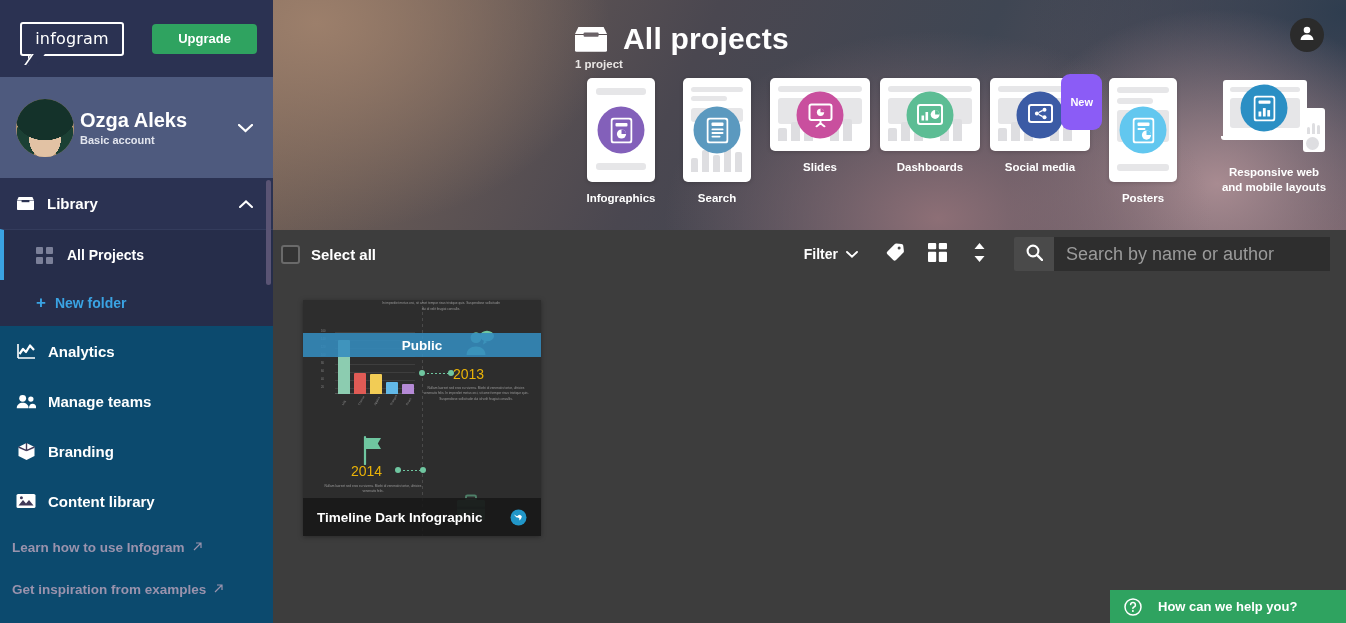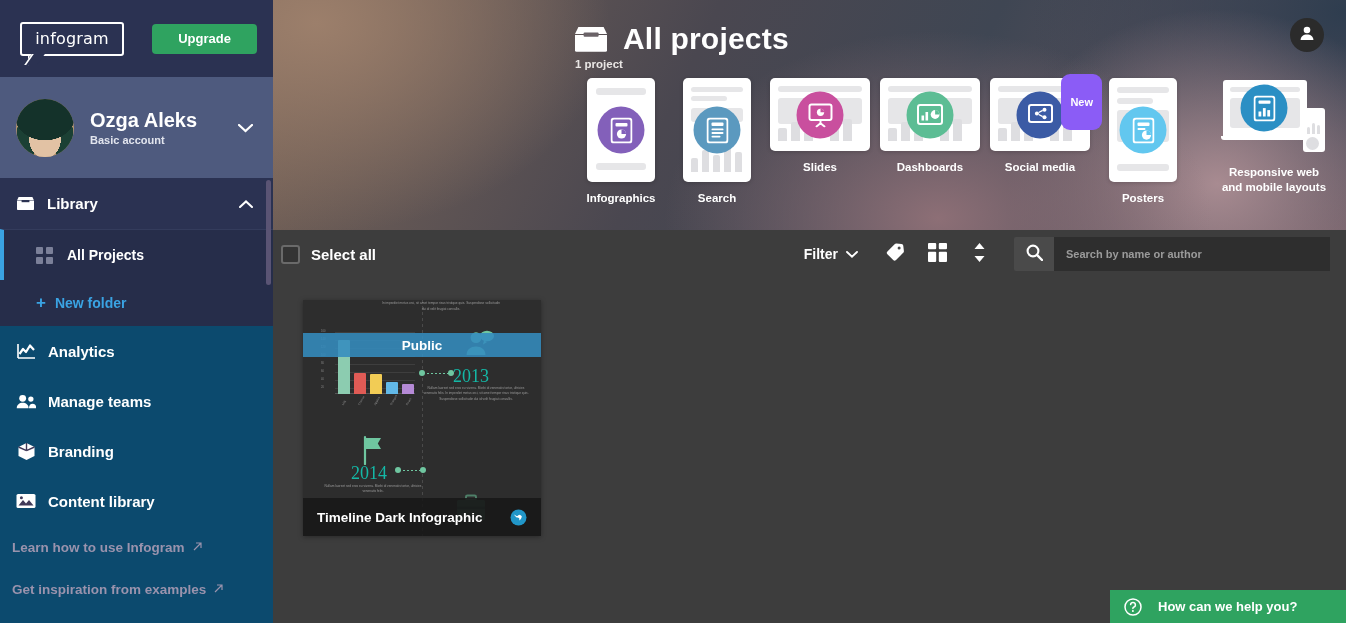"Ozga Aleks" .profile-txt { margin-left: 16px -> 6px }
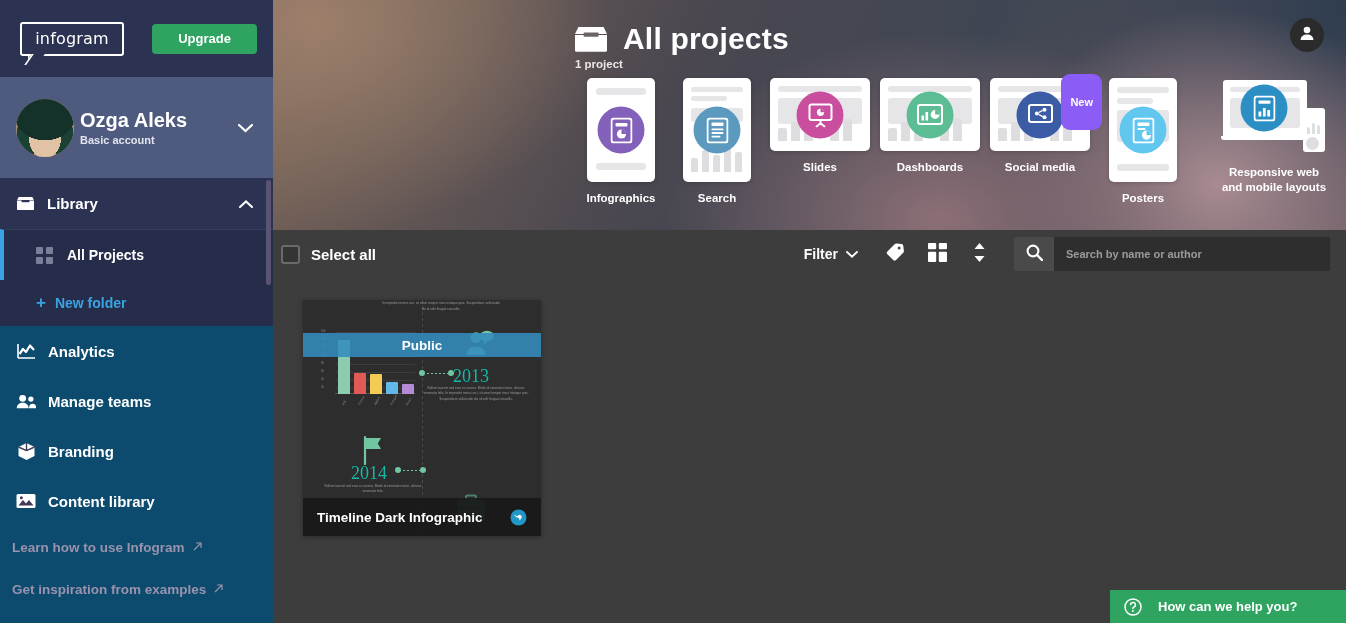"Search by name or author" .search-input { font-size: 11px -> 18px; font-weight: bold -> none }
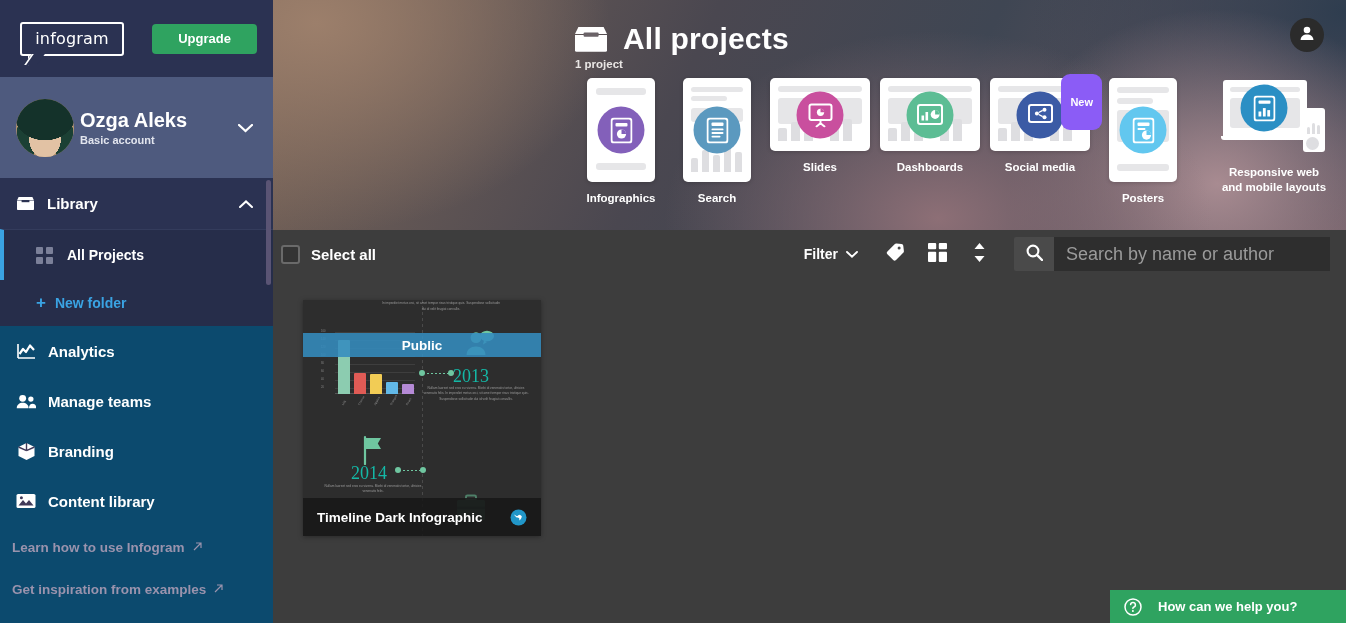"2013" .yr { color: #14b8a6 -> #eab308; font-family: Liberation Serif, serif -> Liberation Sans, sans-serif; font-size: 18px -> 14px }
